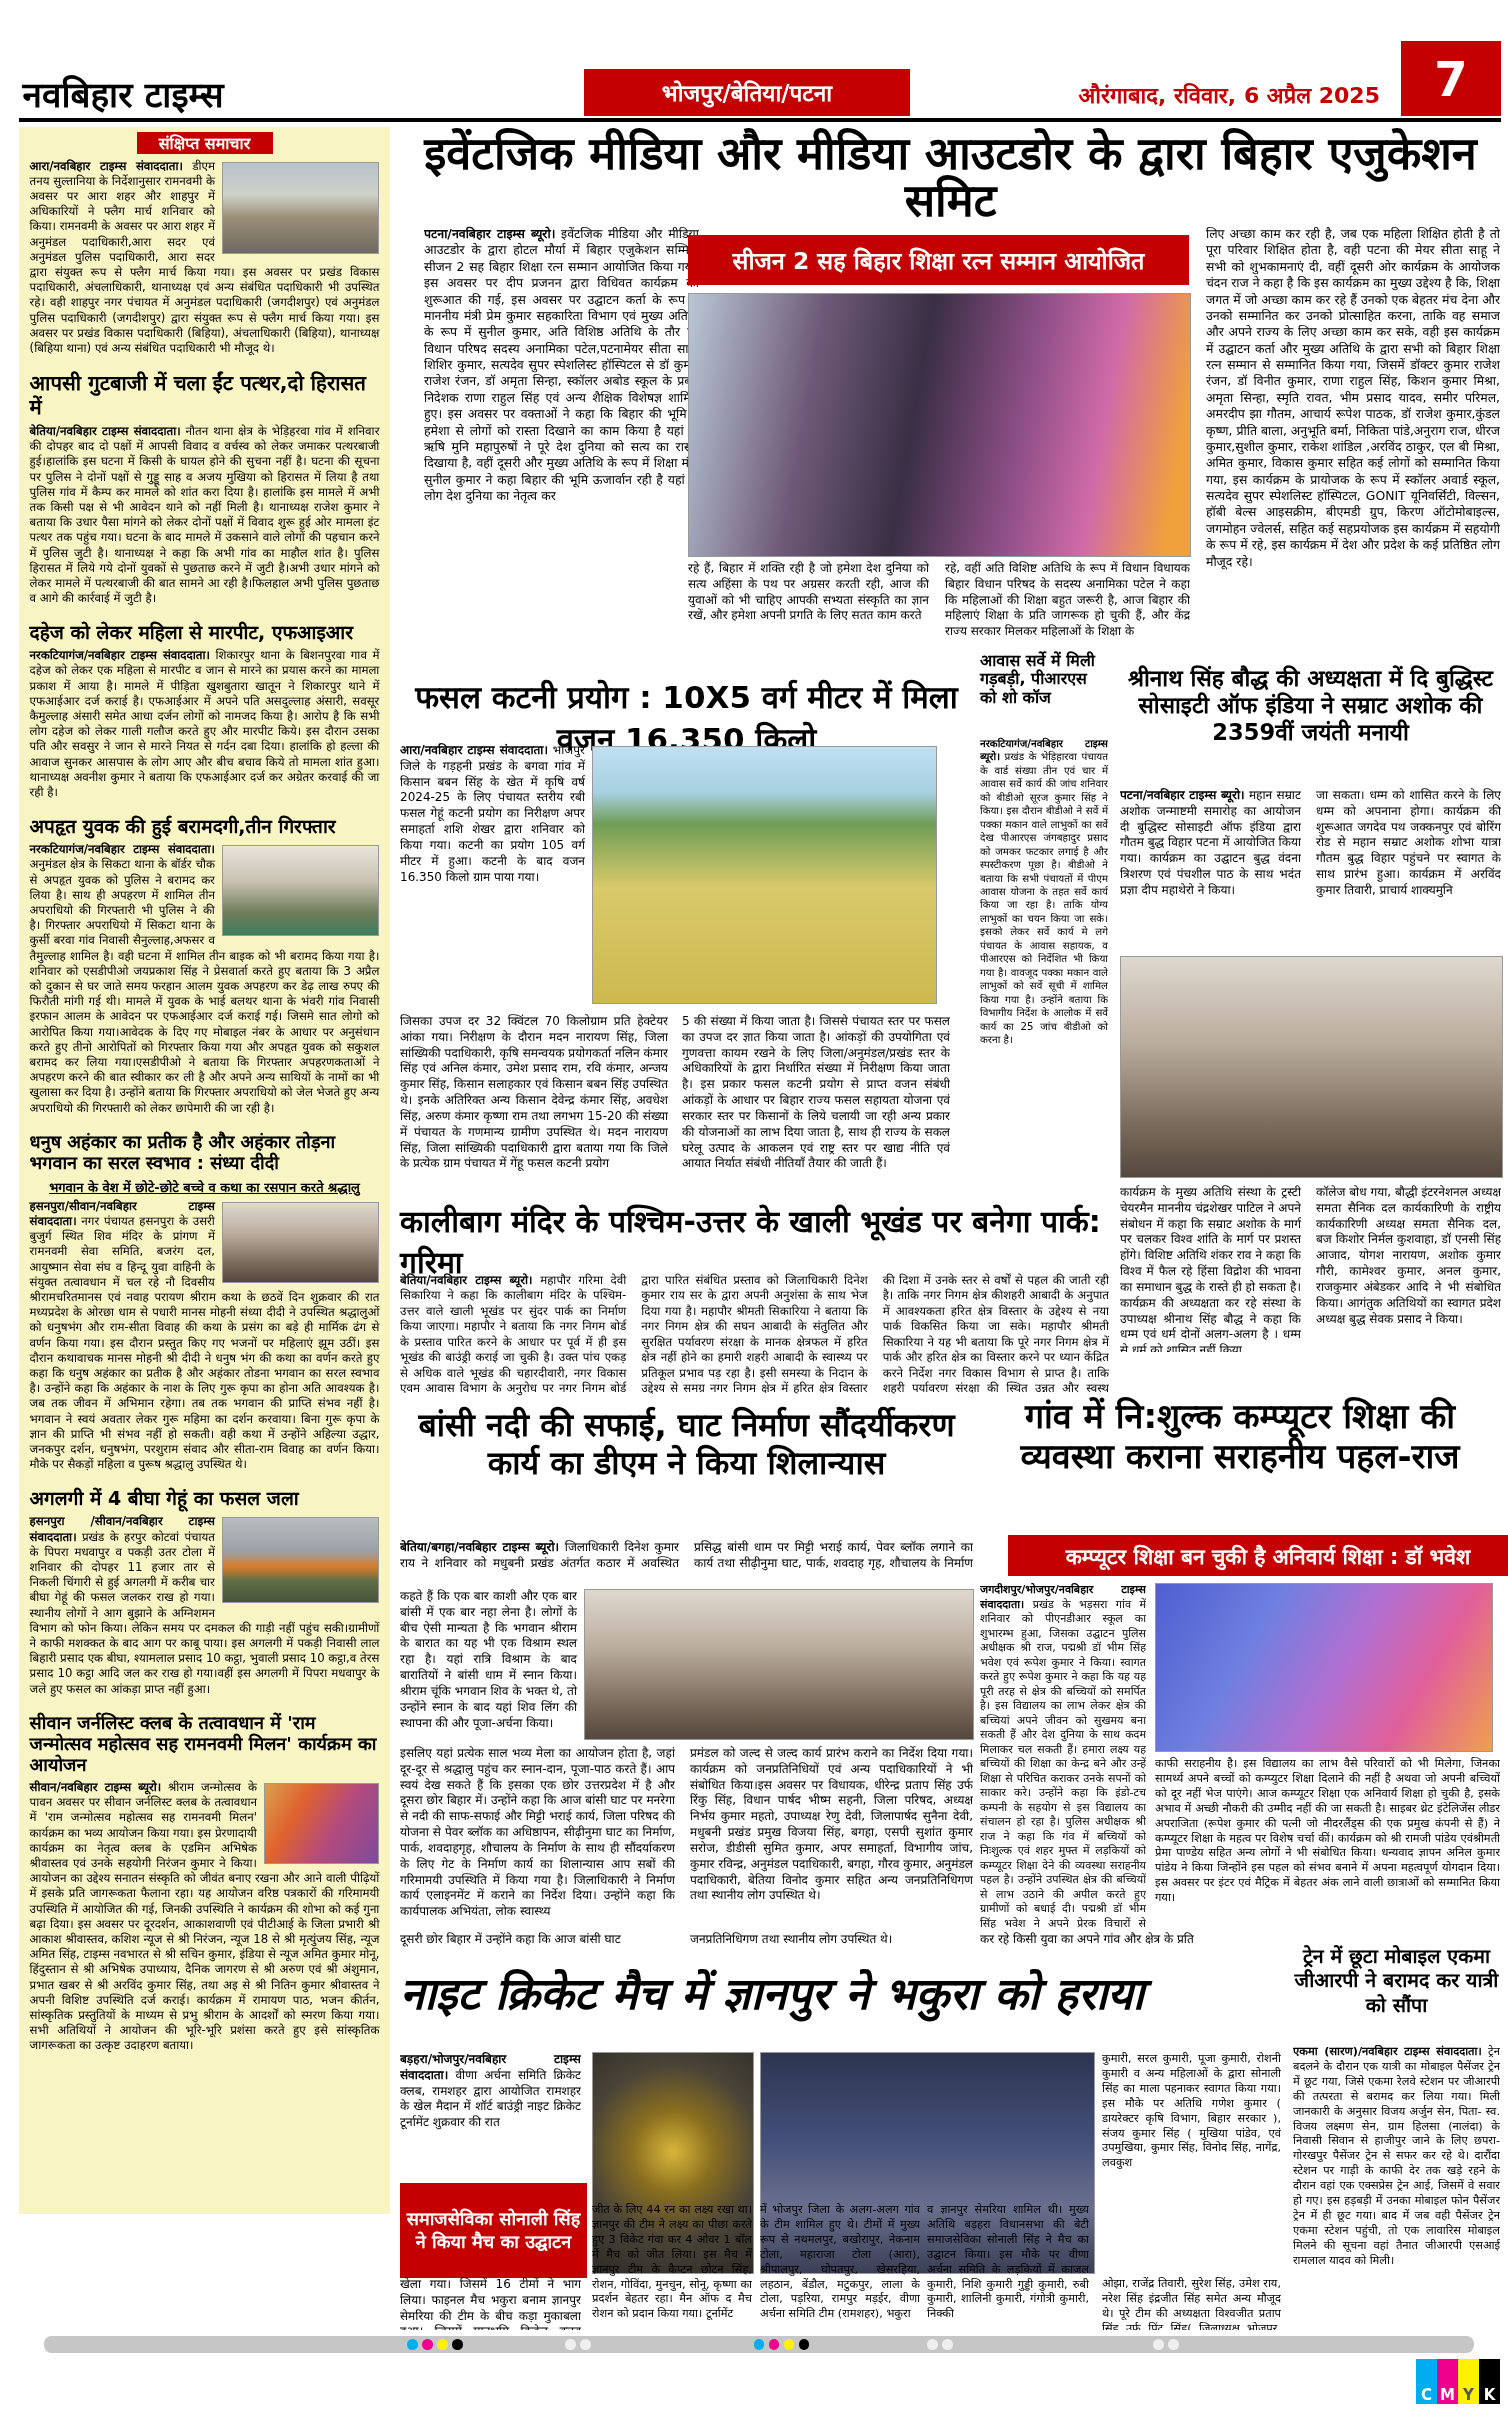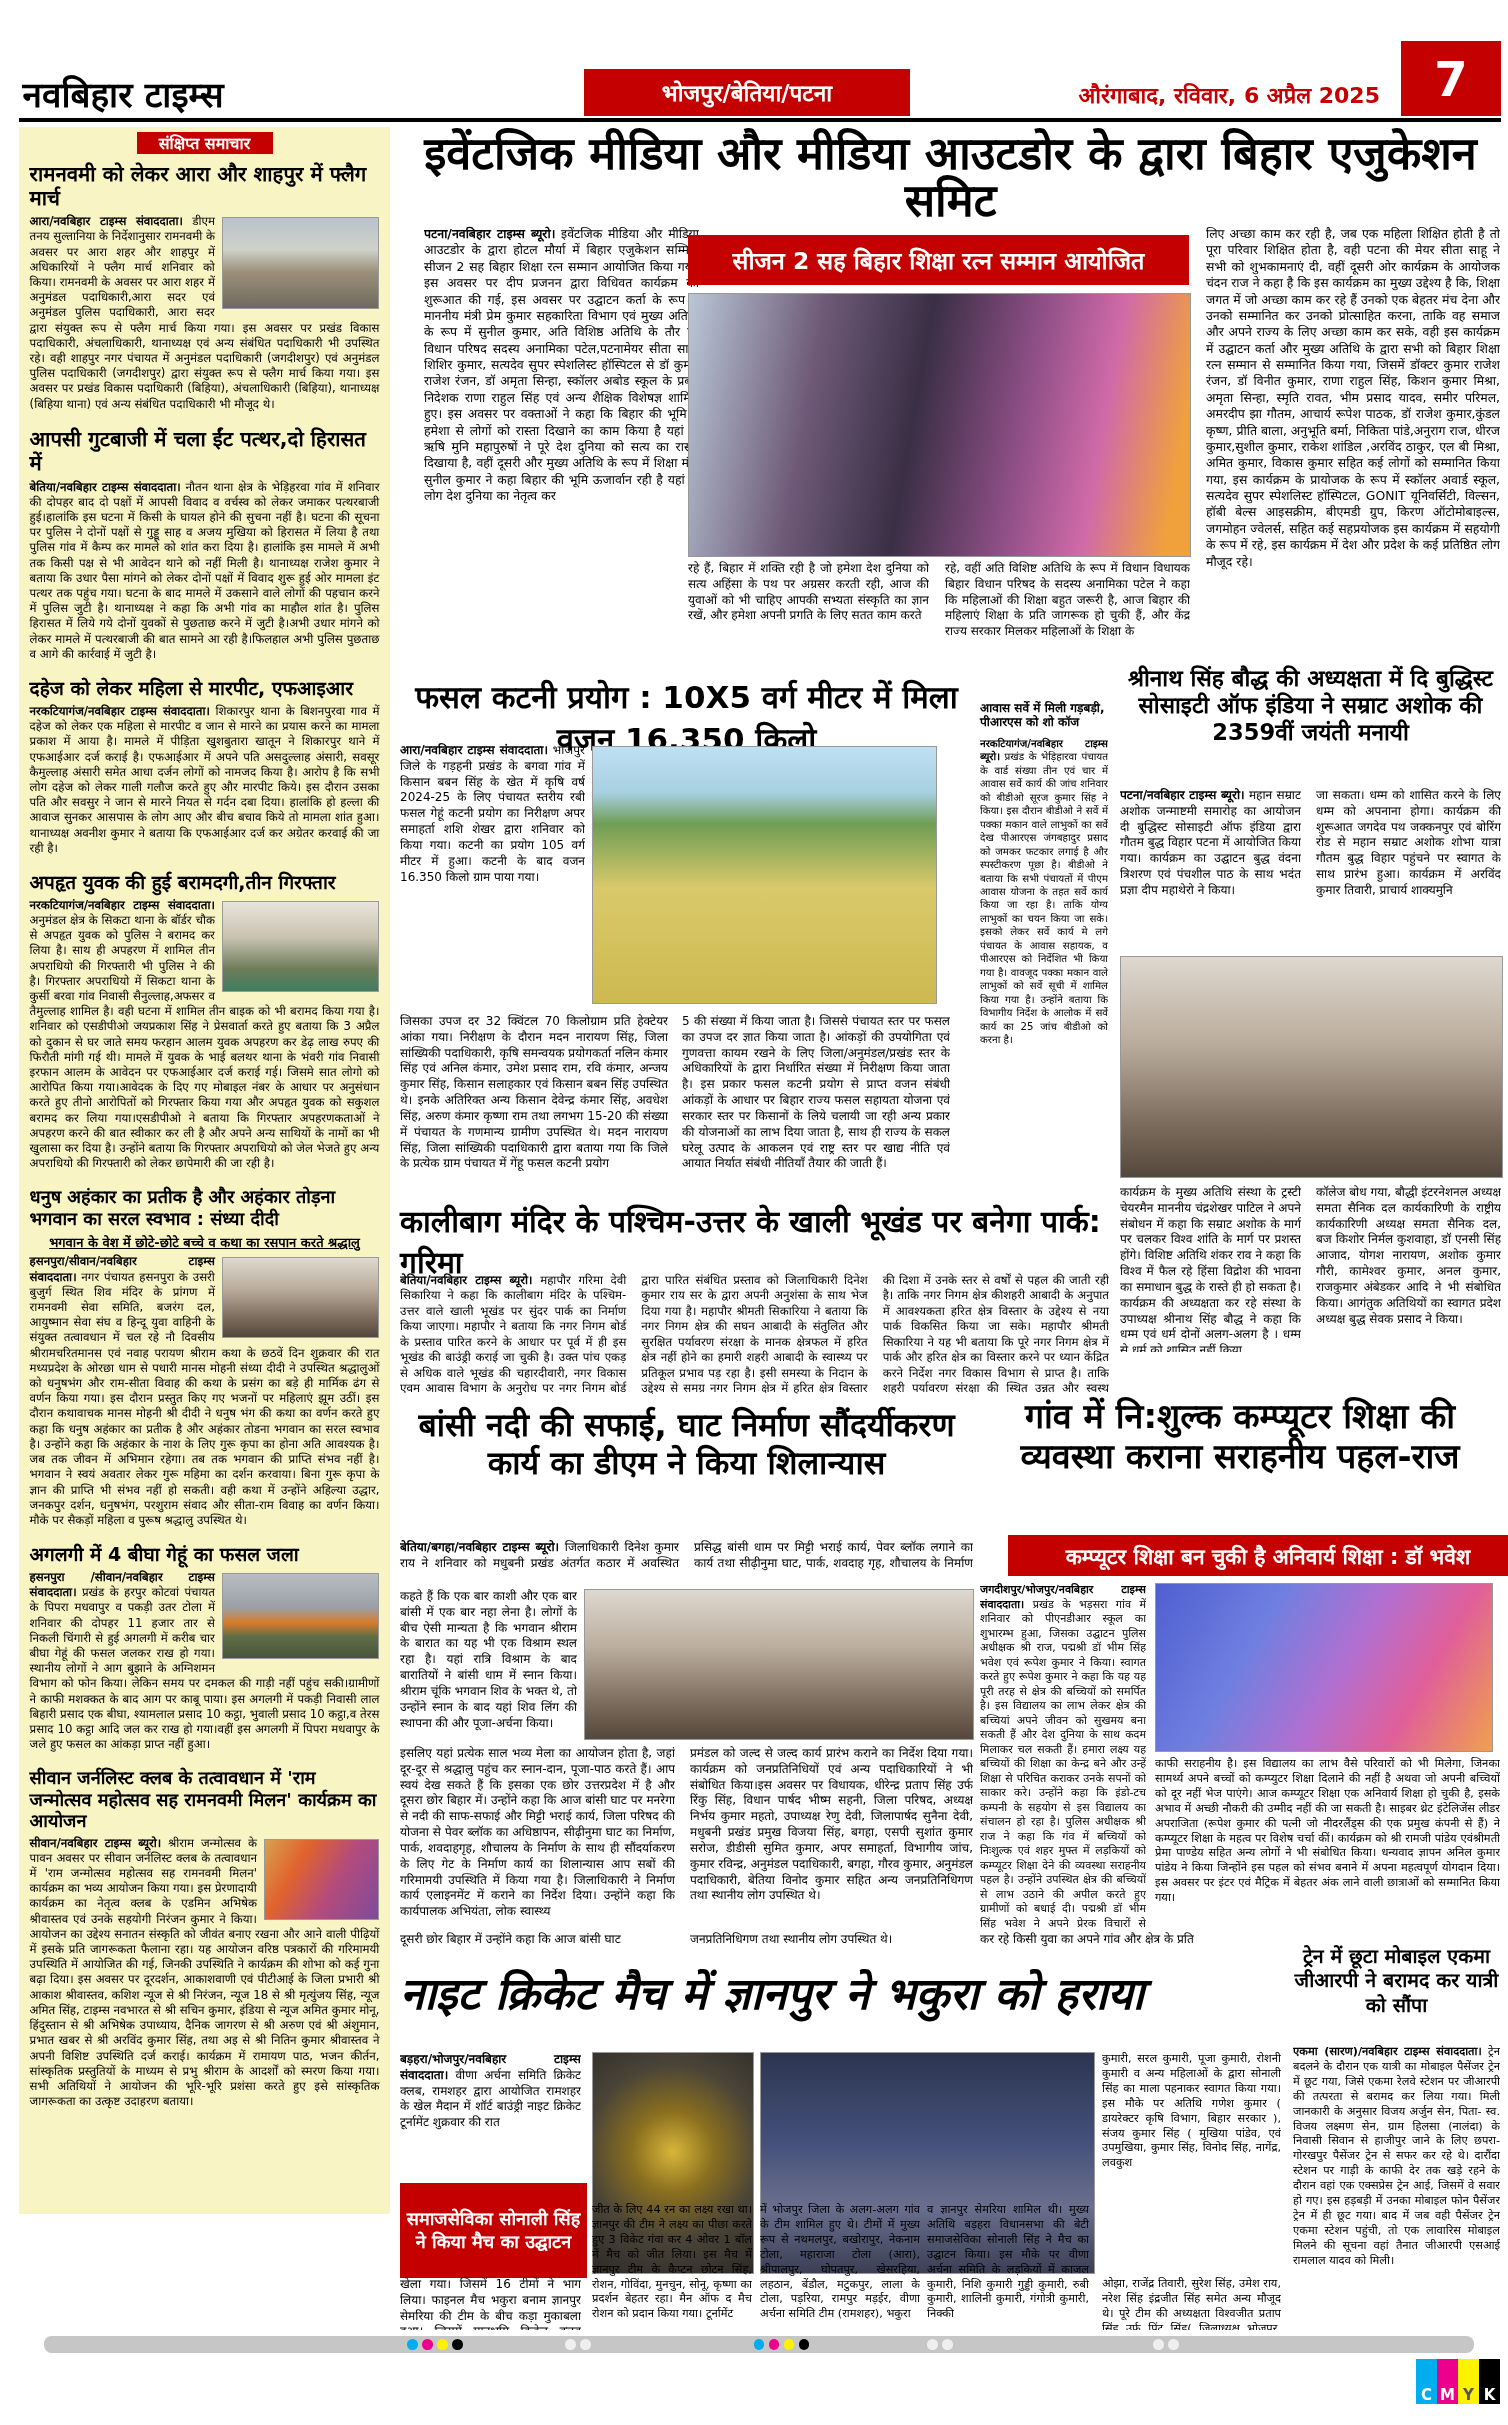"रामनवमी को लेकर आरा और" div.sb-h { html: <div>रामनवमी को लेकर आरा और शाहपुर में फ्लैग मार्च</div> -> none }
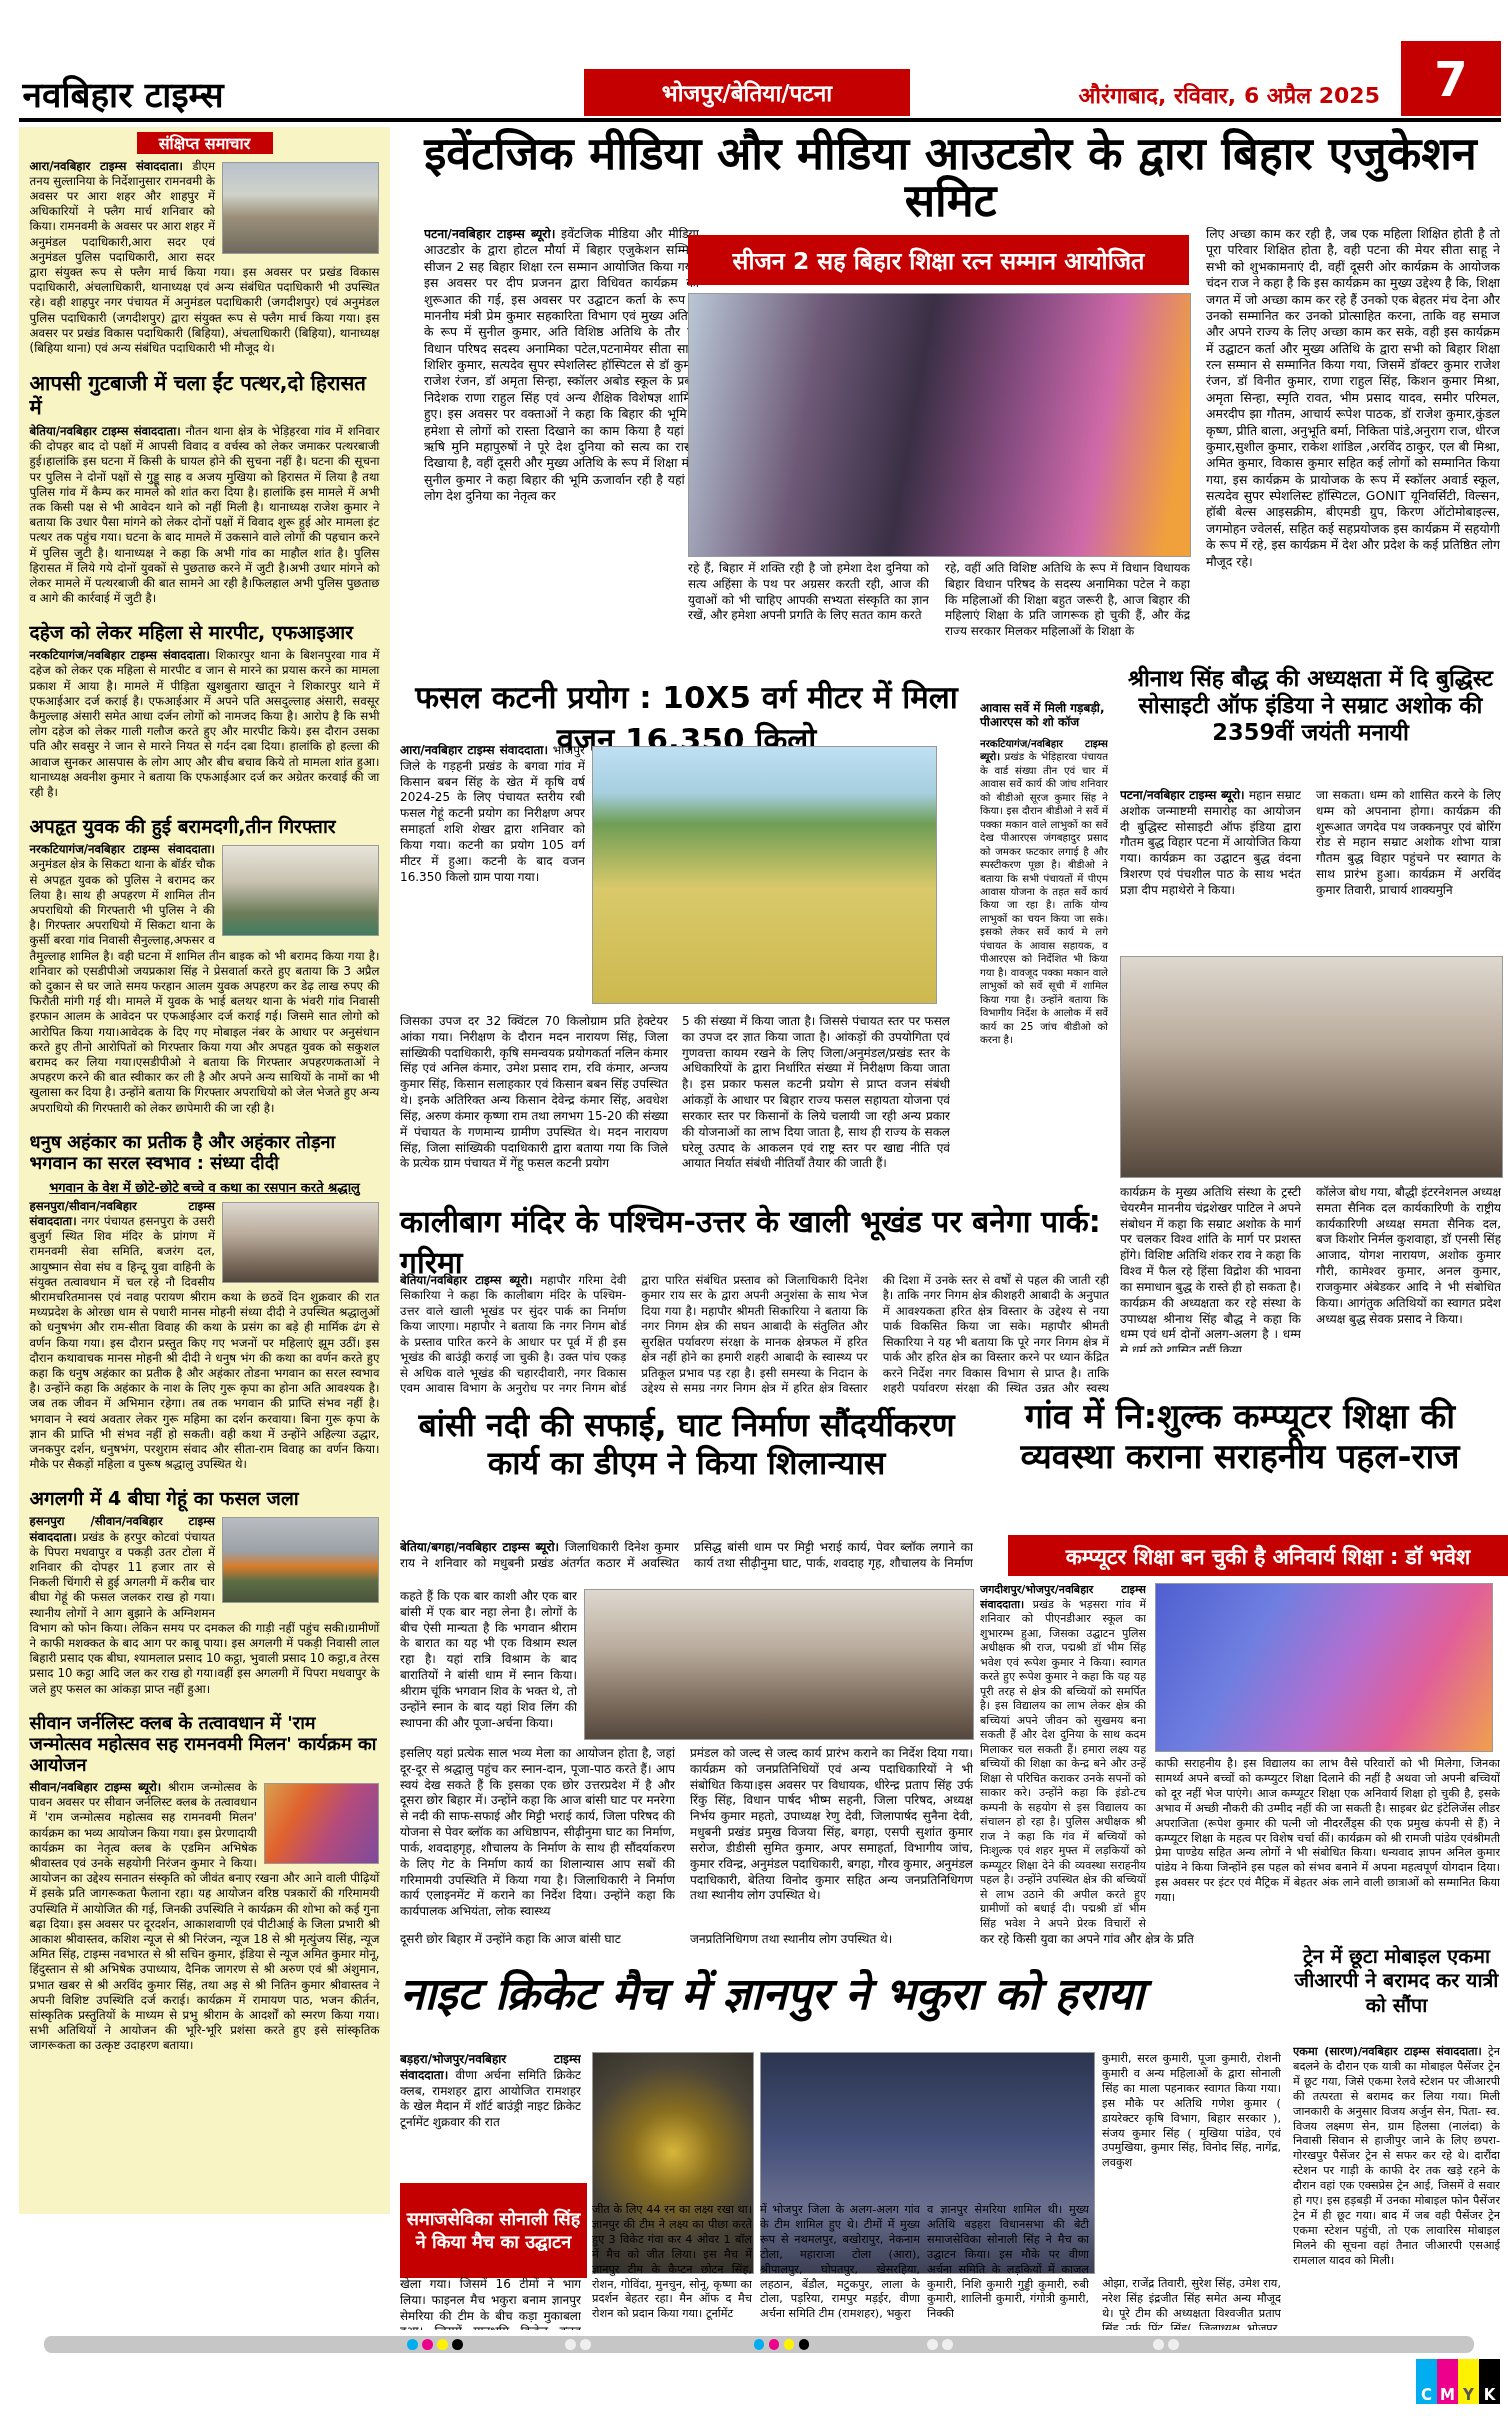"आवास सर्वे में मिली गड़बड़ी," div.abs { font-size: 12px -> 16px; top: 702px -> 652px }
